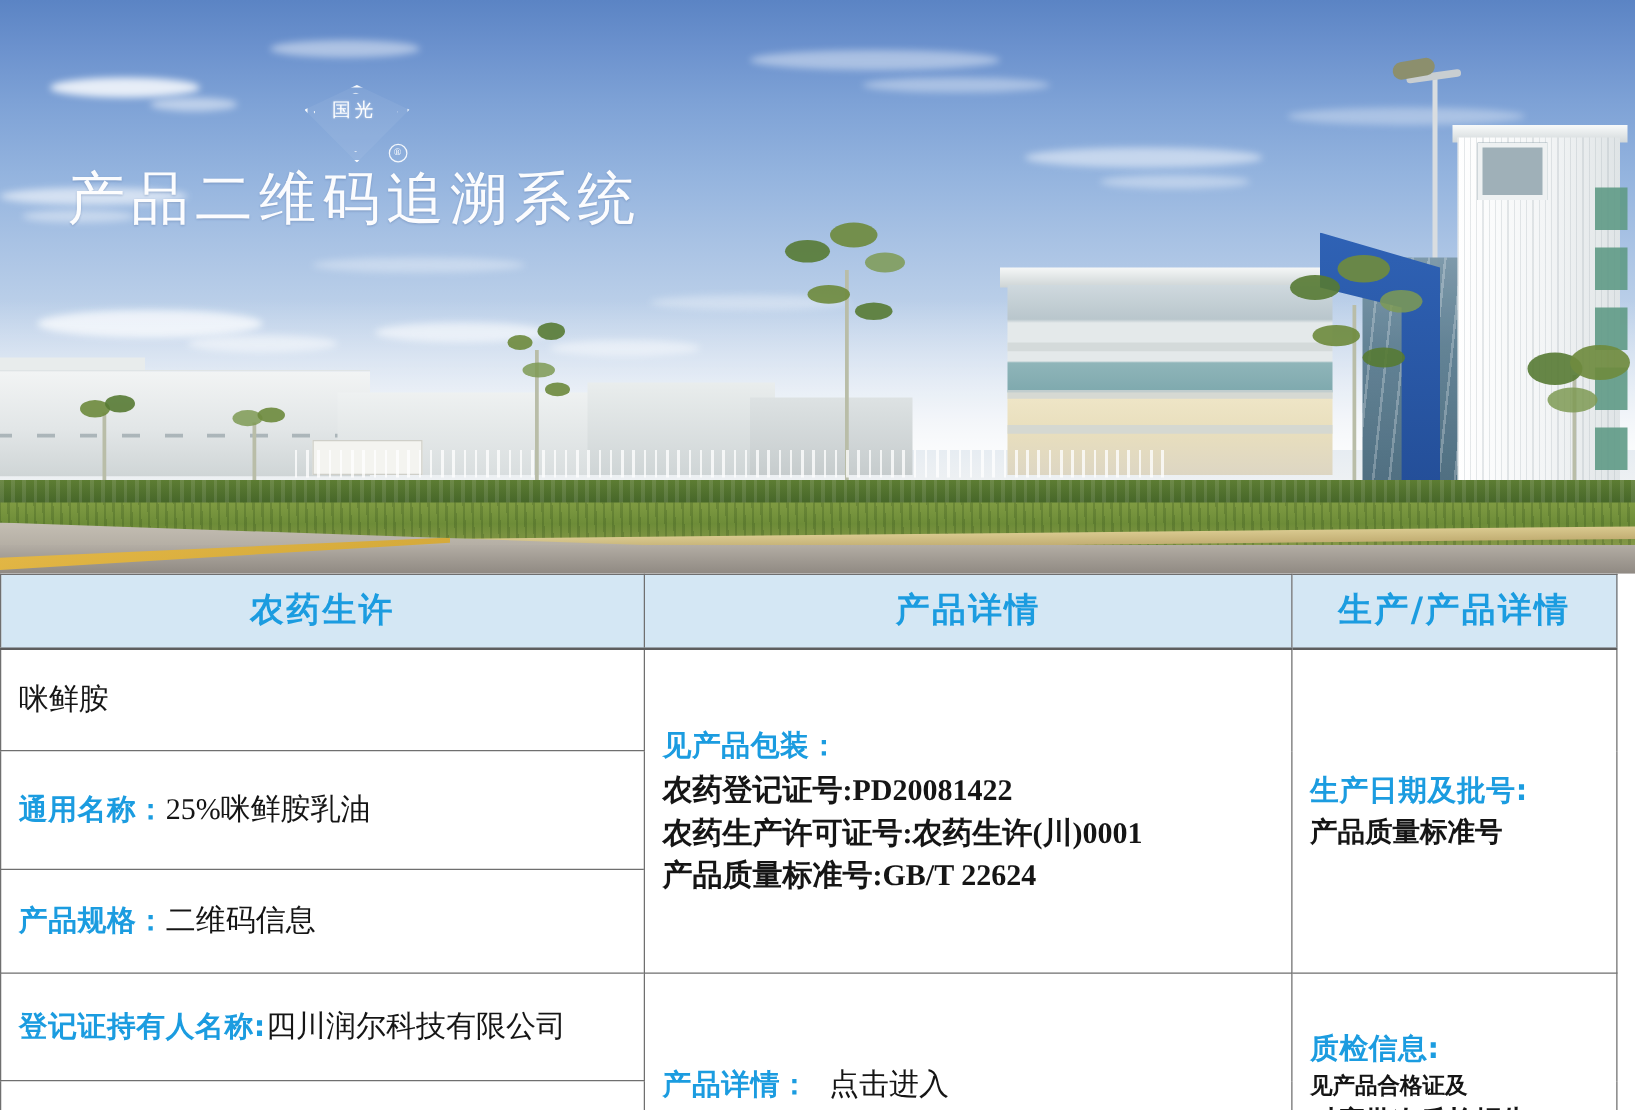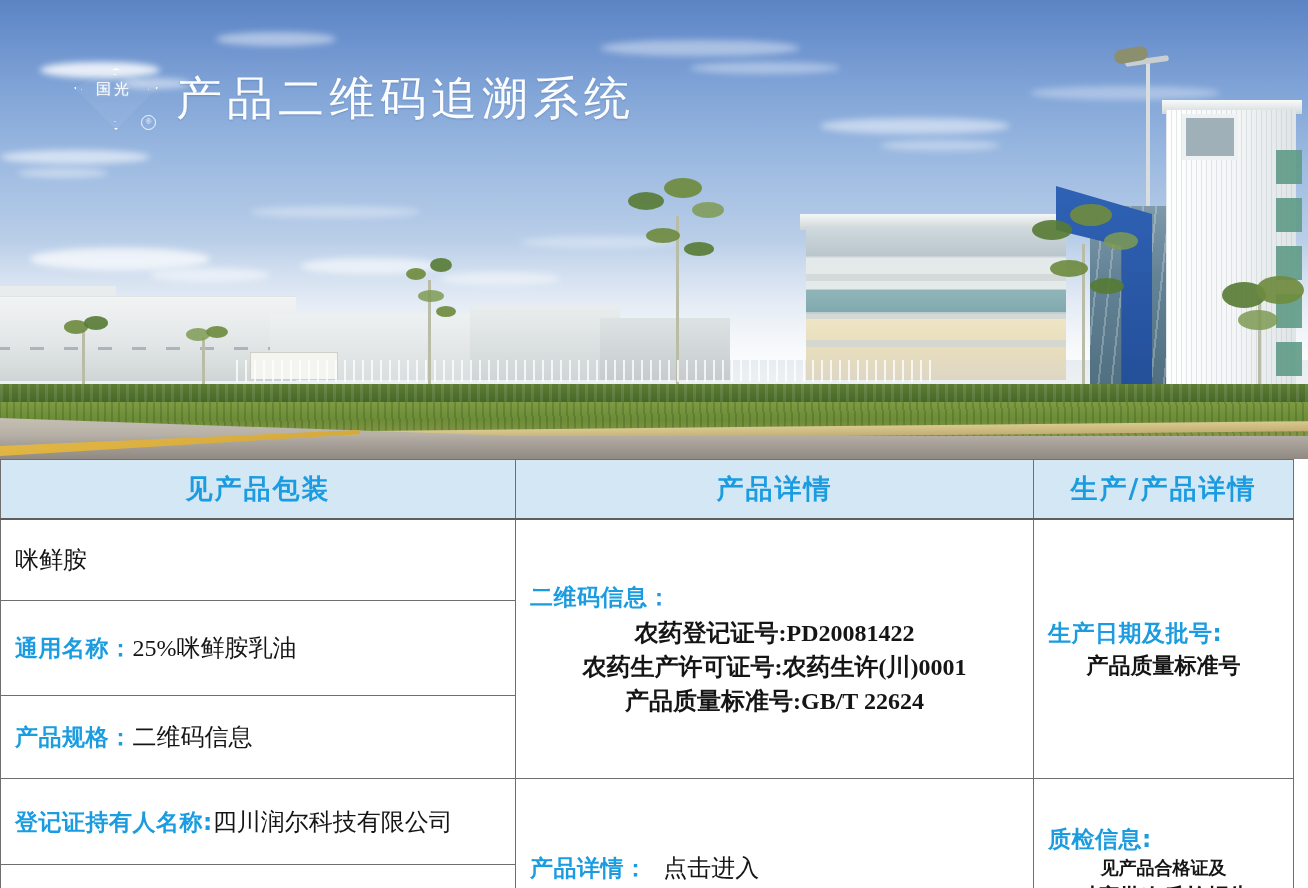"国光" .brand { flex-direction: none -> column; gap: 18px -> 5px; left: 70px -> 54px }
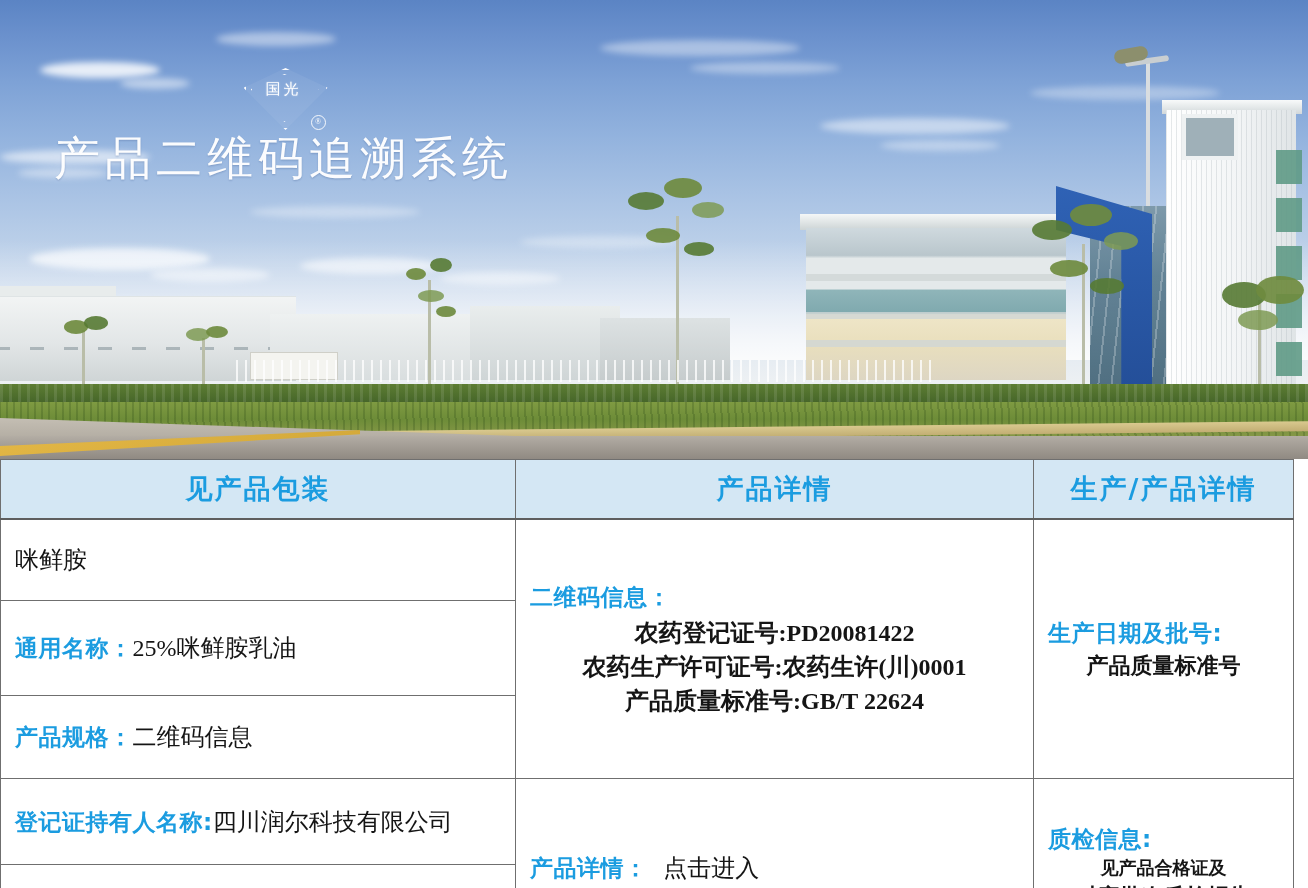"见产品包装" td.hd { text: 见产品包装 -> 农药生许 }
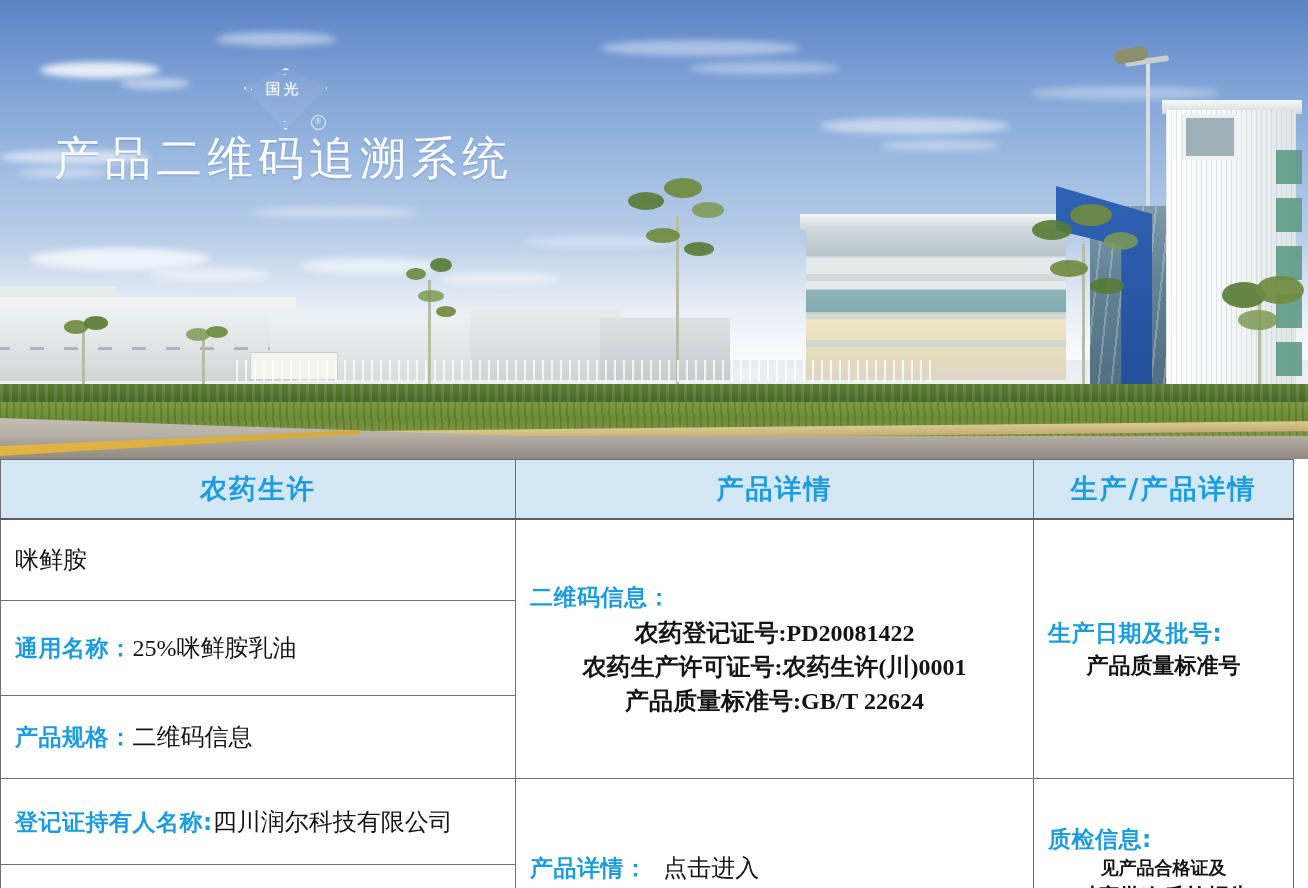"咪鲜胺" .val { text-align: center -> none }
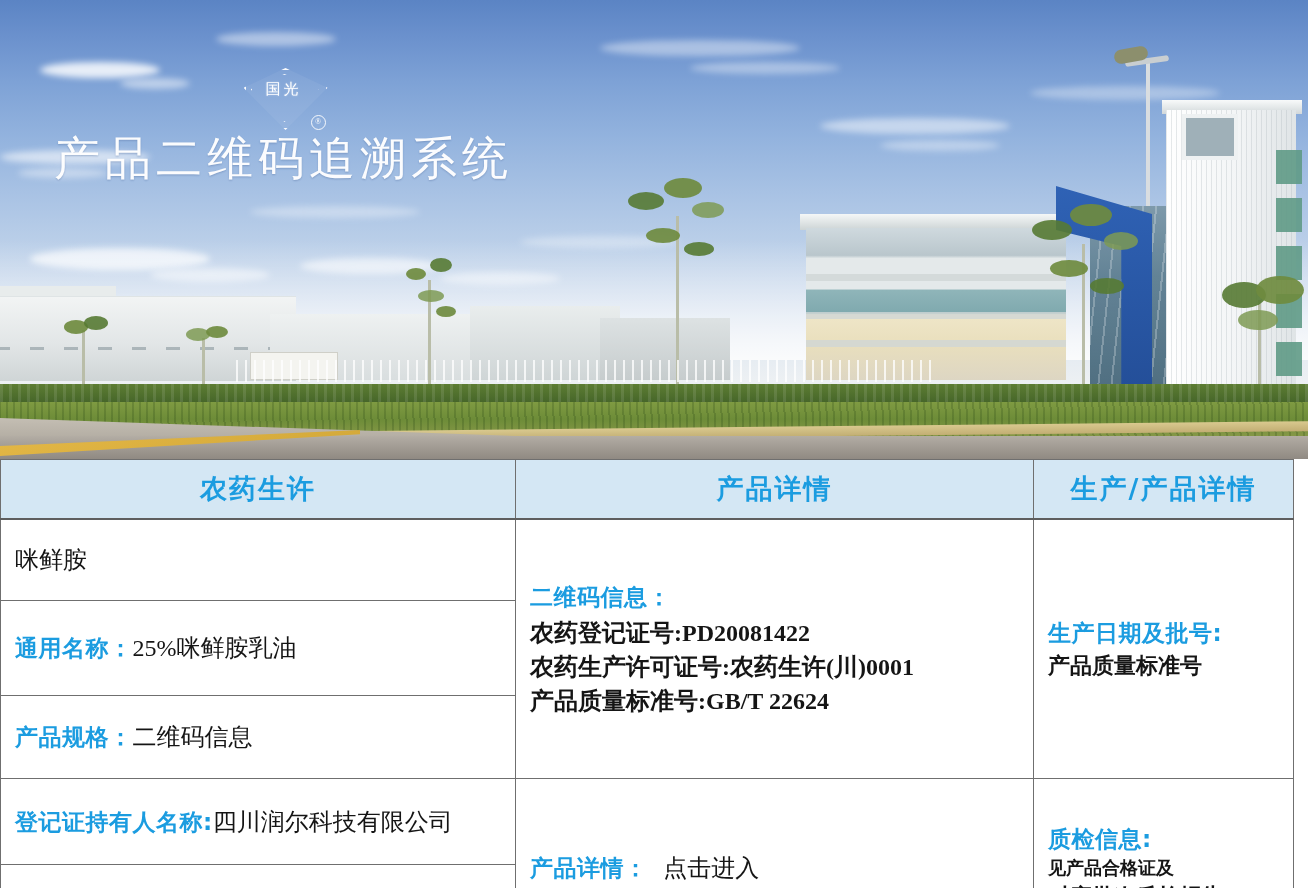"二维码信息：" span.lbl { text: 二维码信息 -> 见产品包装 }
